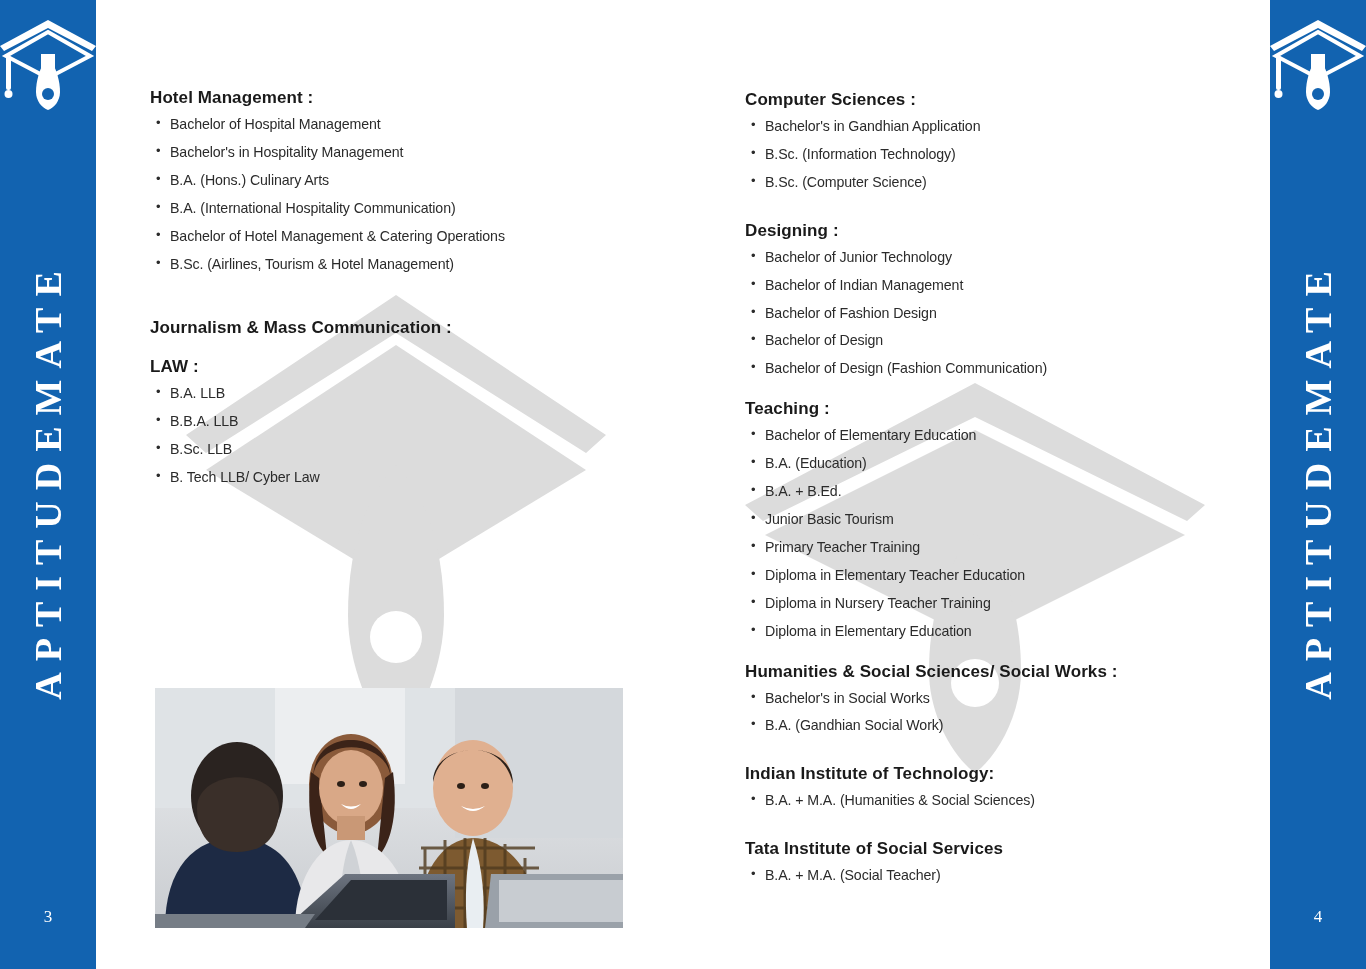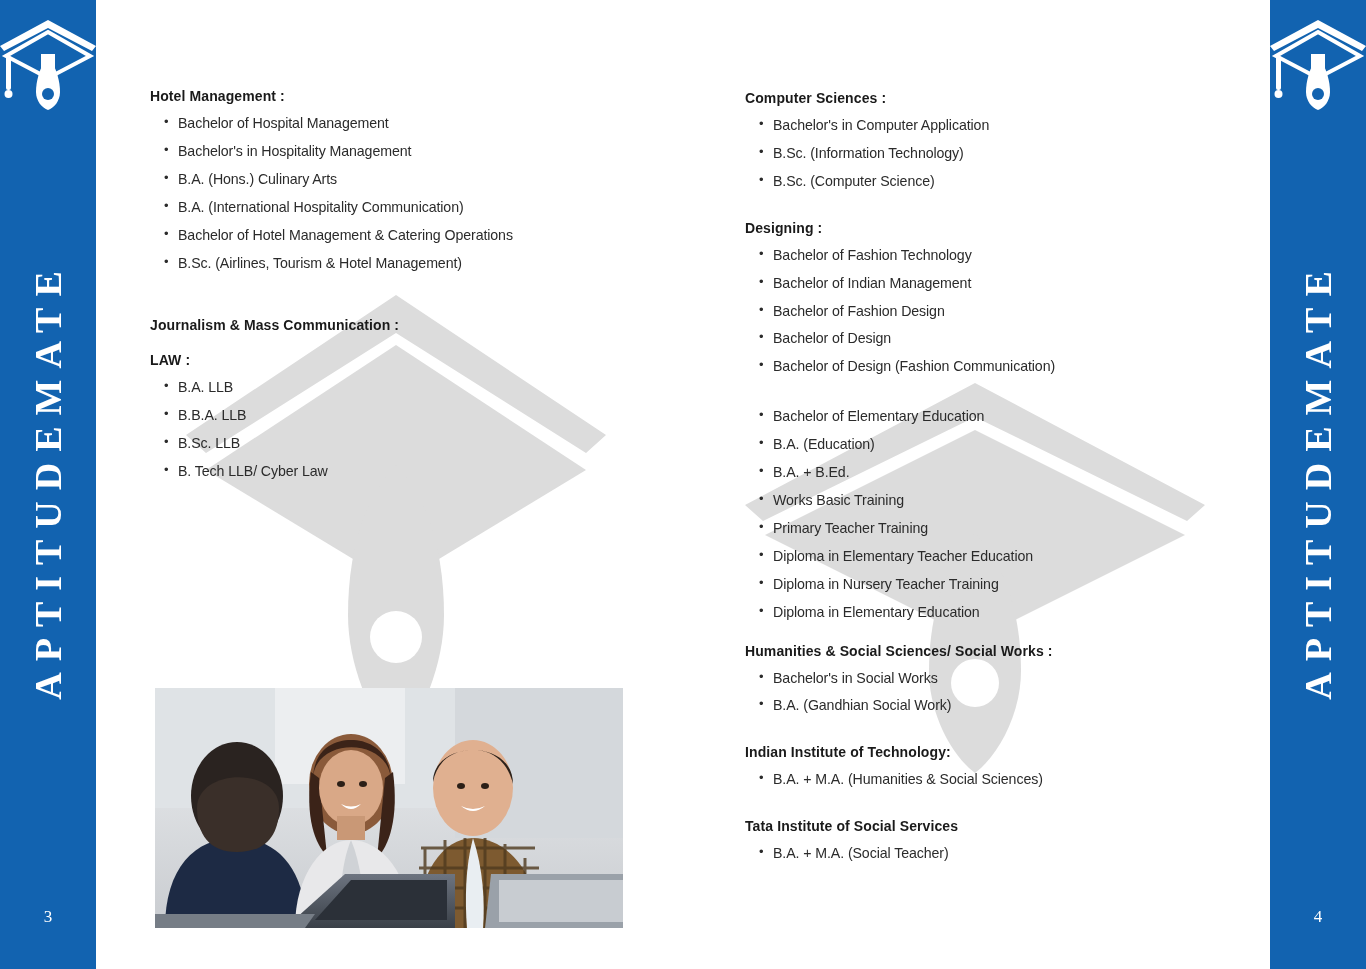"Hotel Management :" .section-title { font-size: 14px -> 17px }
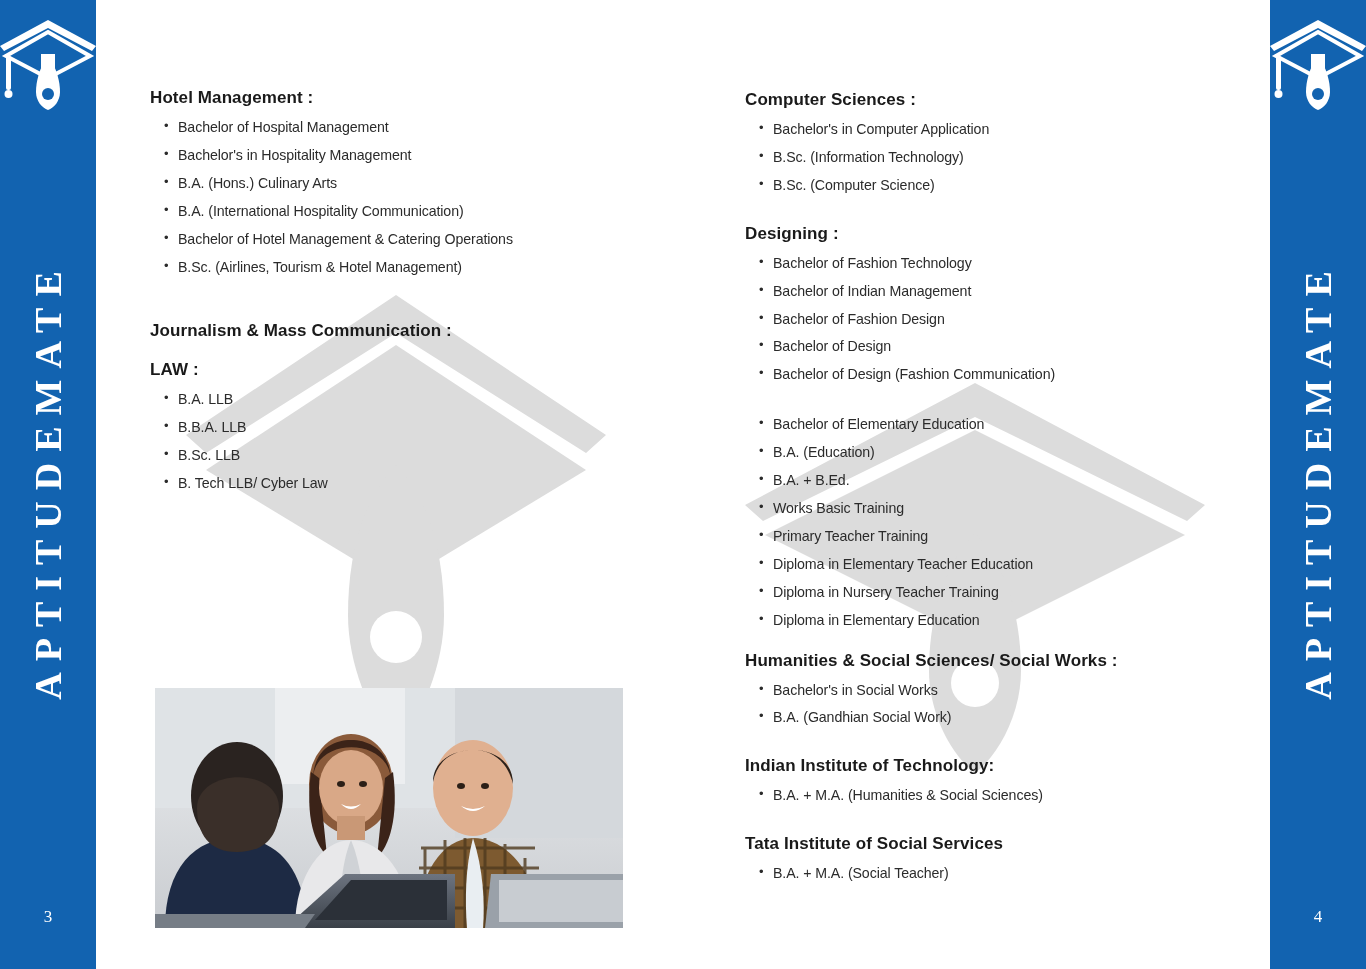"Bachelor of Hospital Management" ul.items { margin: 12px -> 4px }
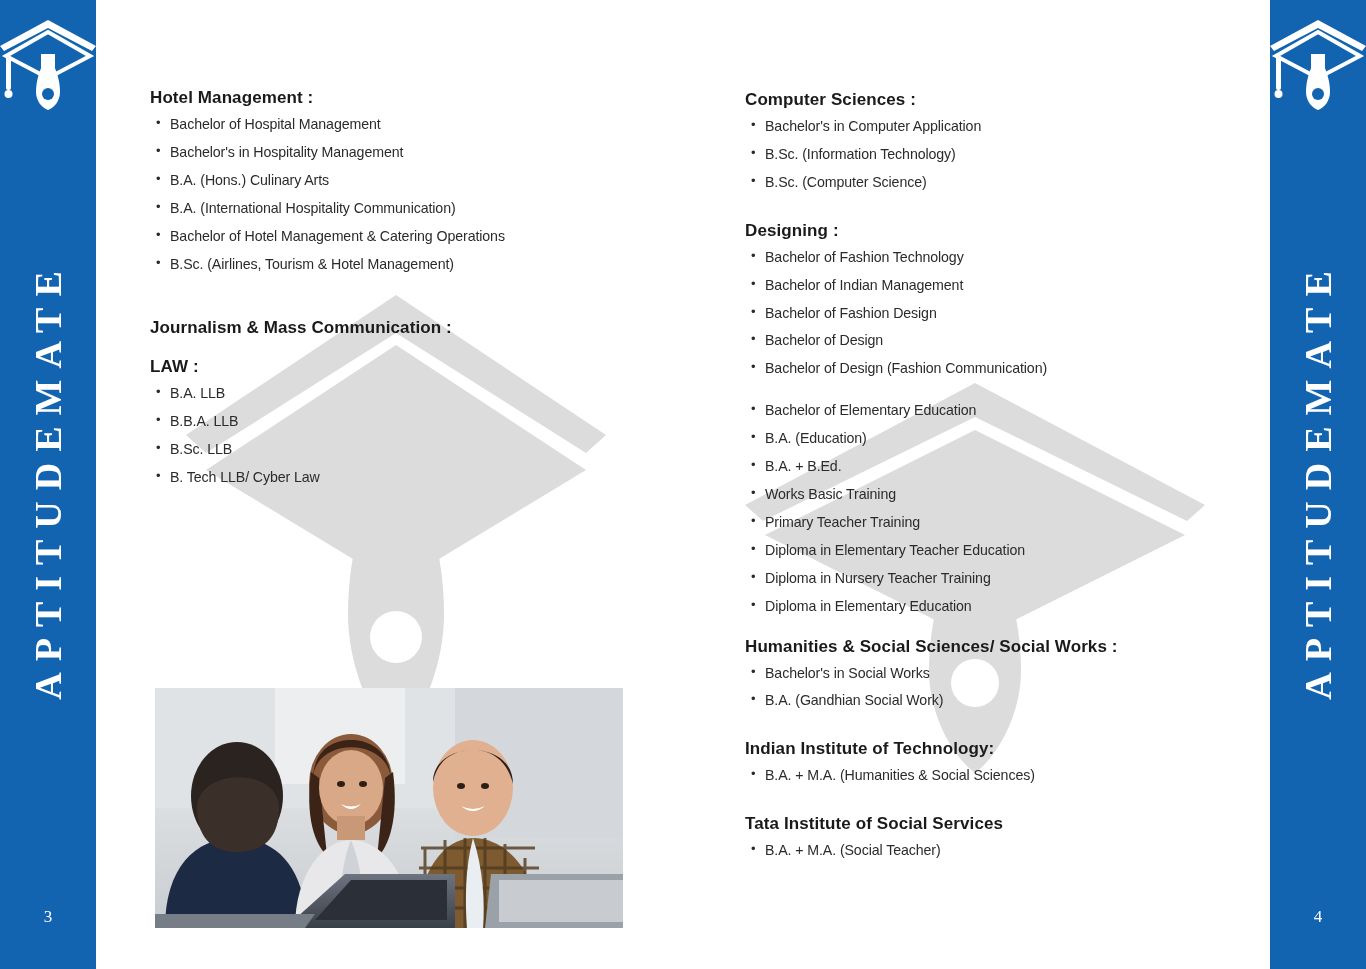"Bachelor's in Computer Application" li { text: Computer -> Gandhian }
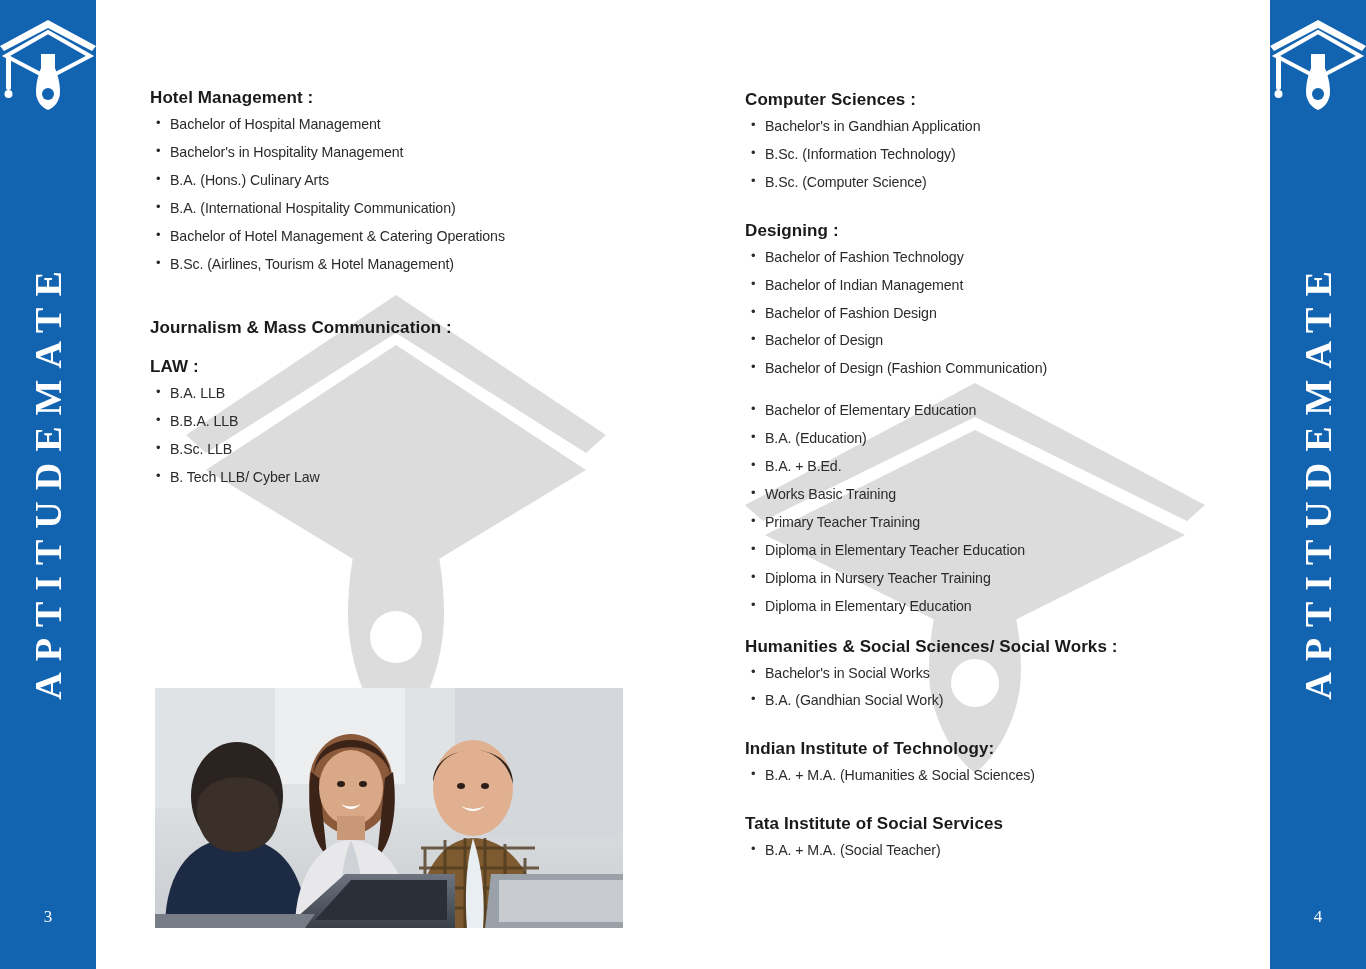"Bachelor of Fashion Technology" li { text: Fashion -> Junior }
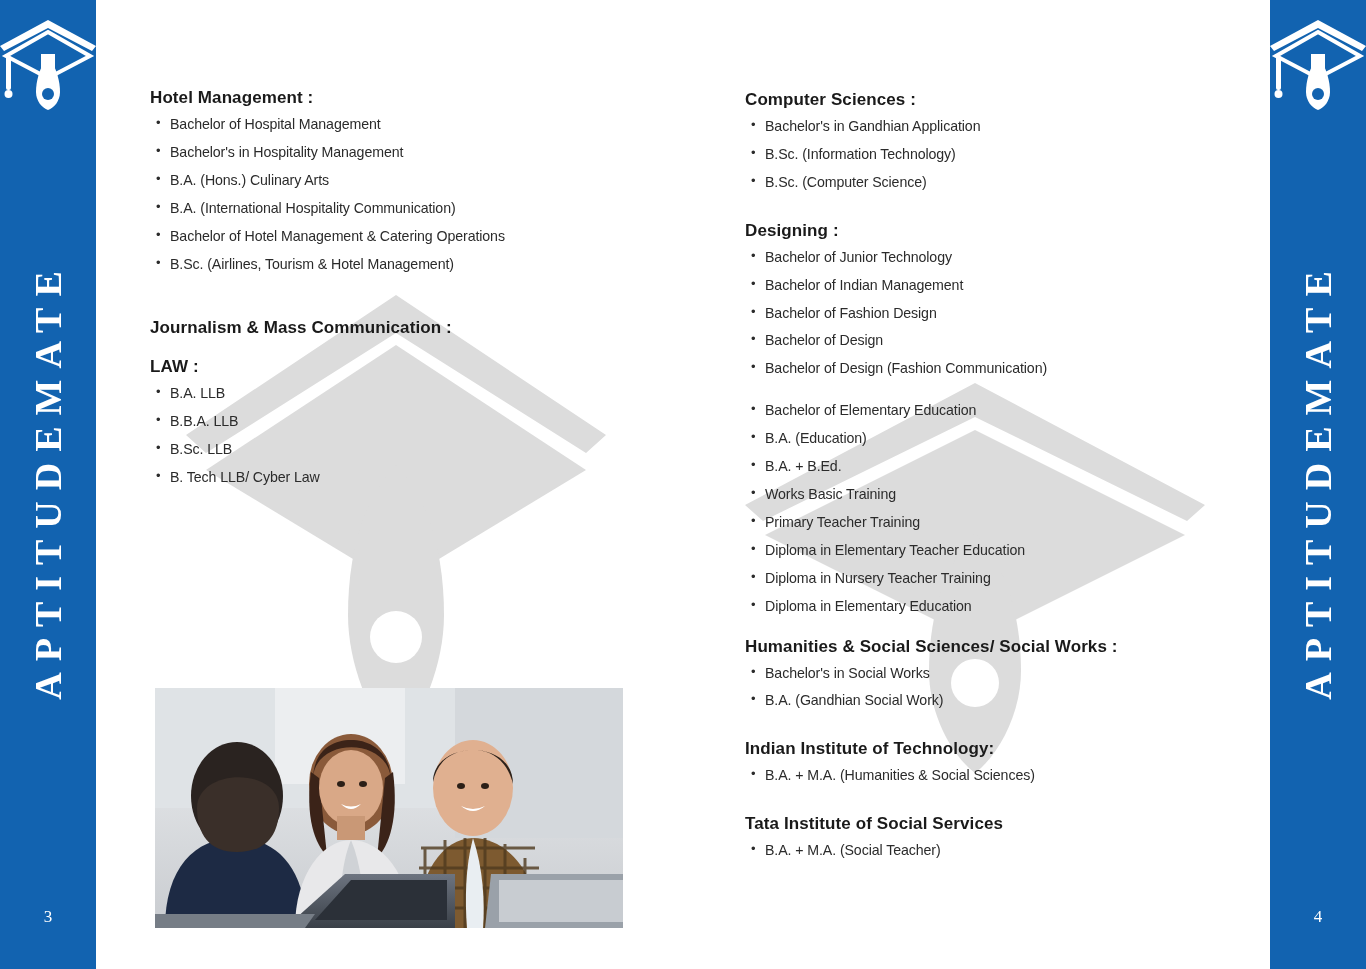"Teaching :" div.section-title { html: none -> <div>Teaching :</div> }
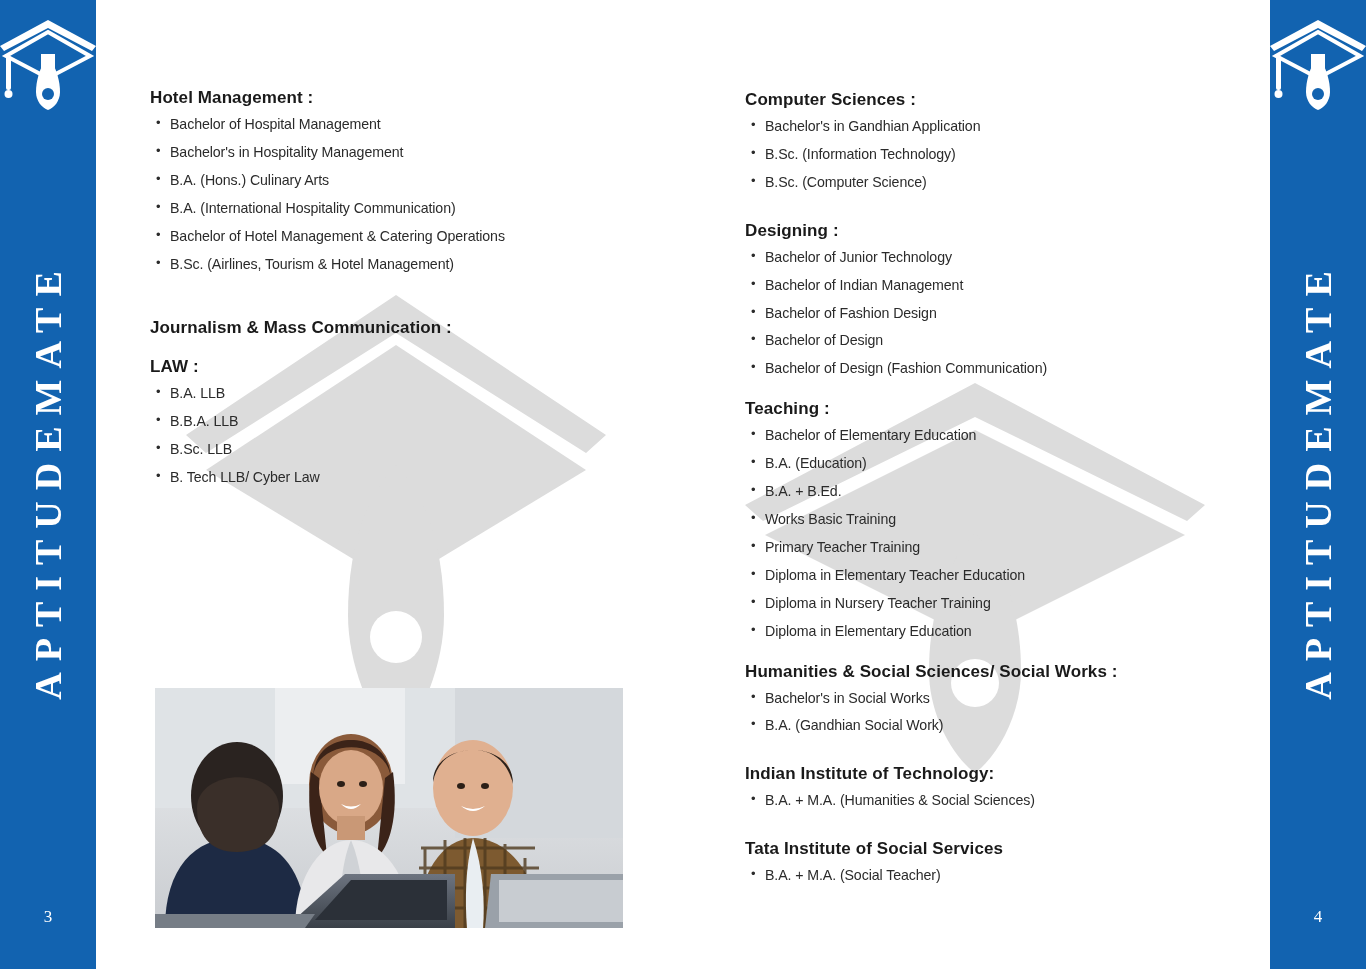"Works Basic Training" li { text: Works Basic Training -> Junior Basic Tourism }
